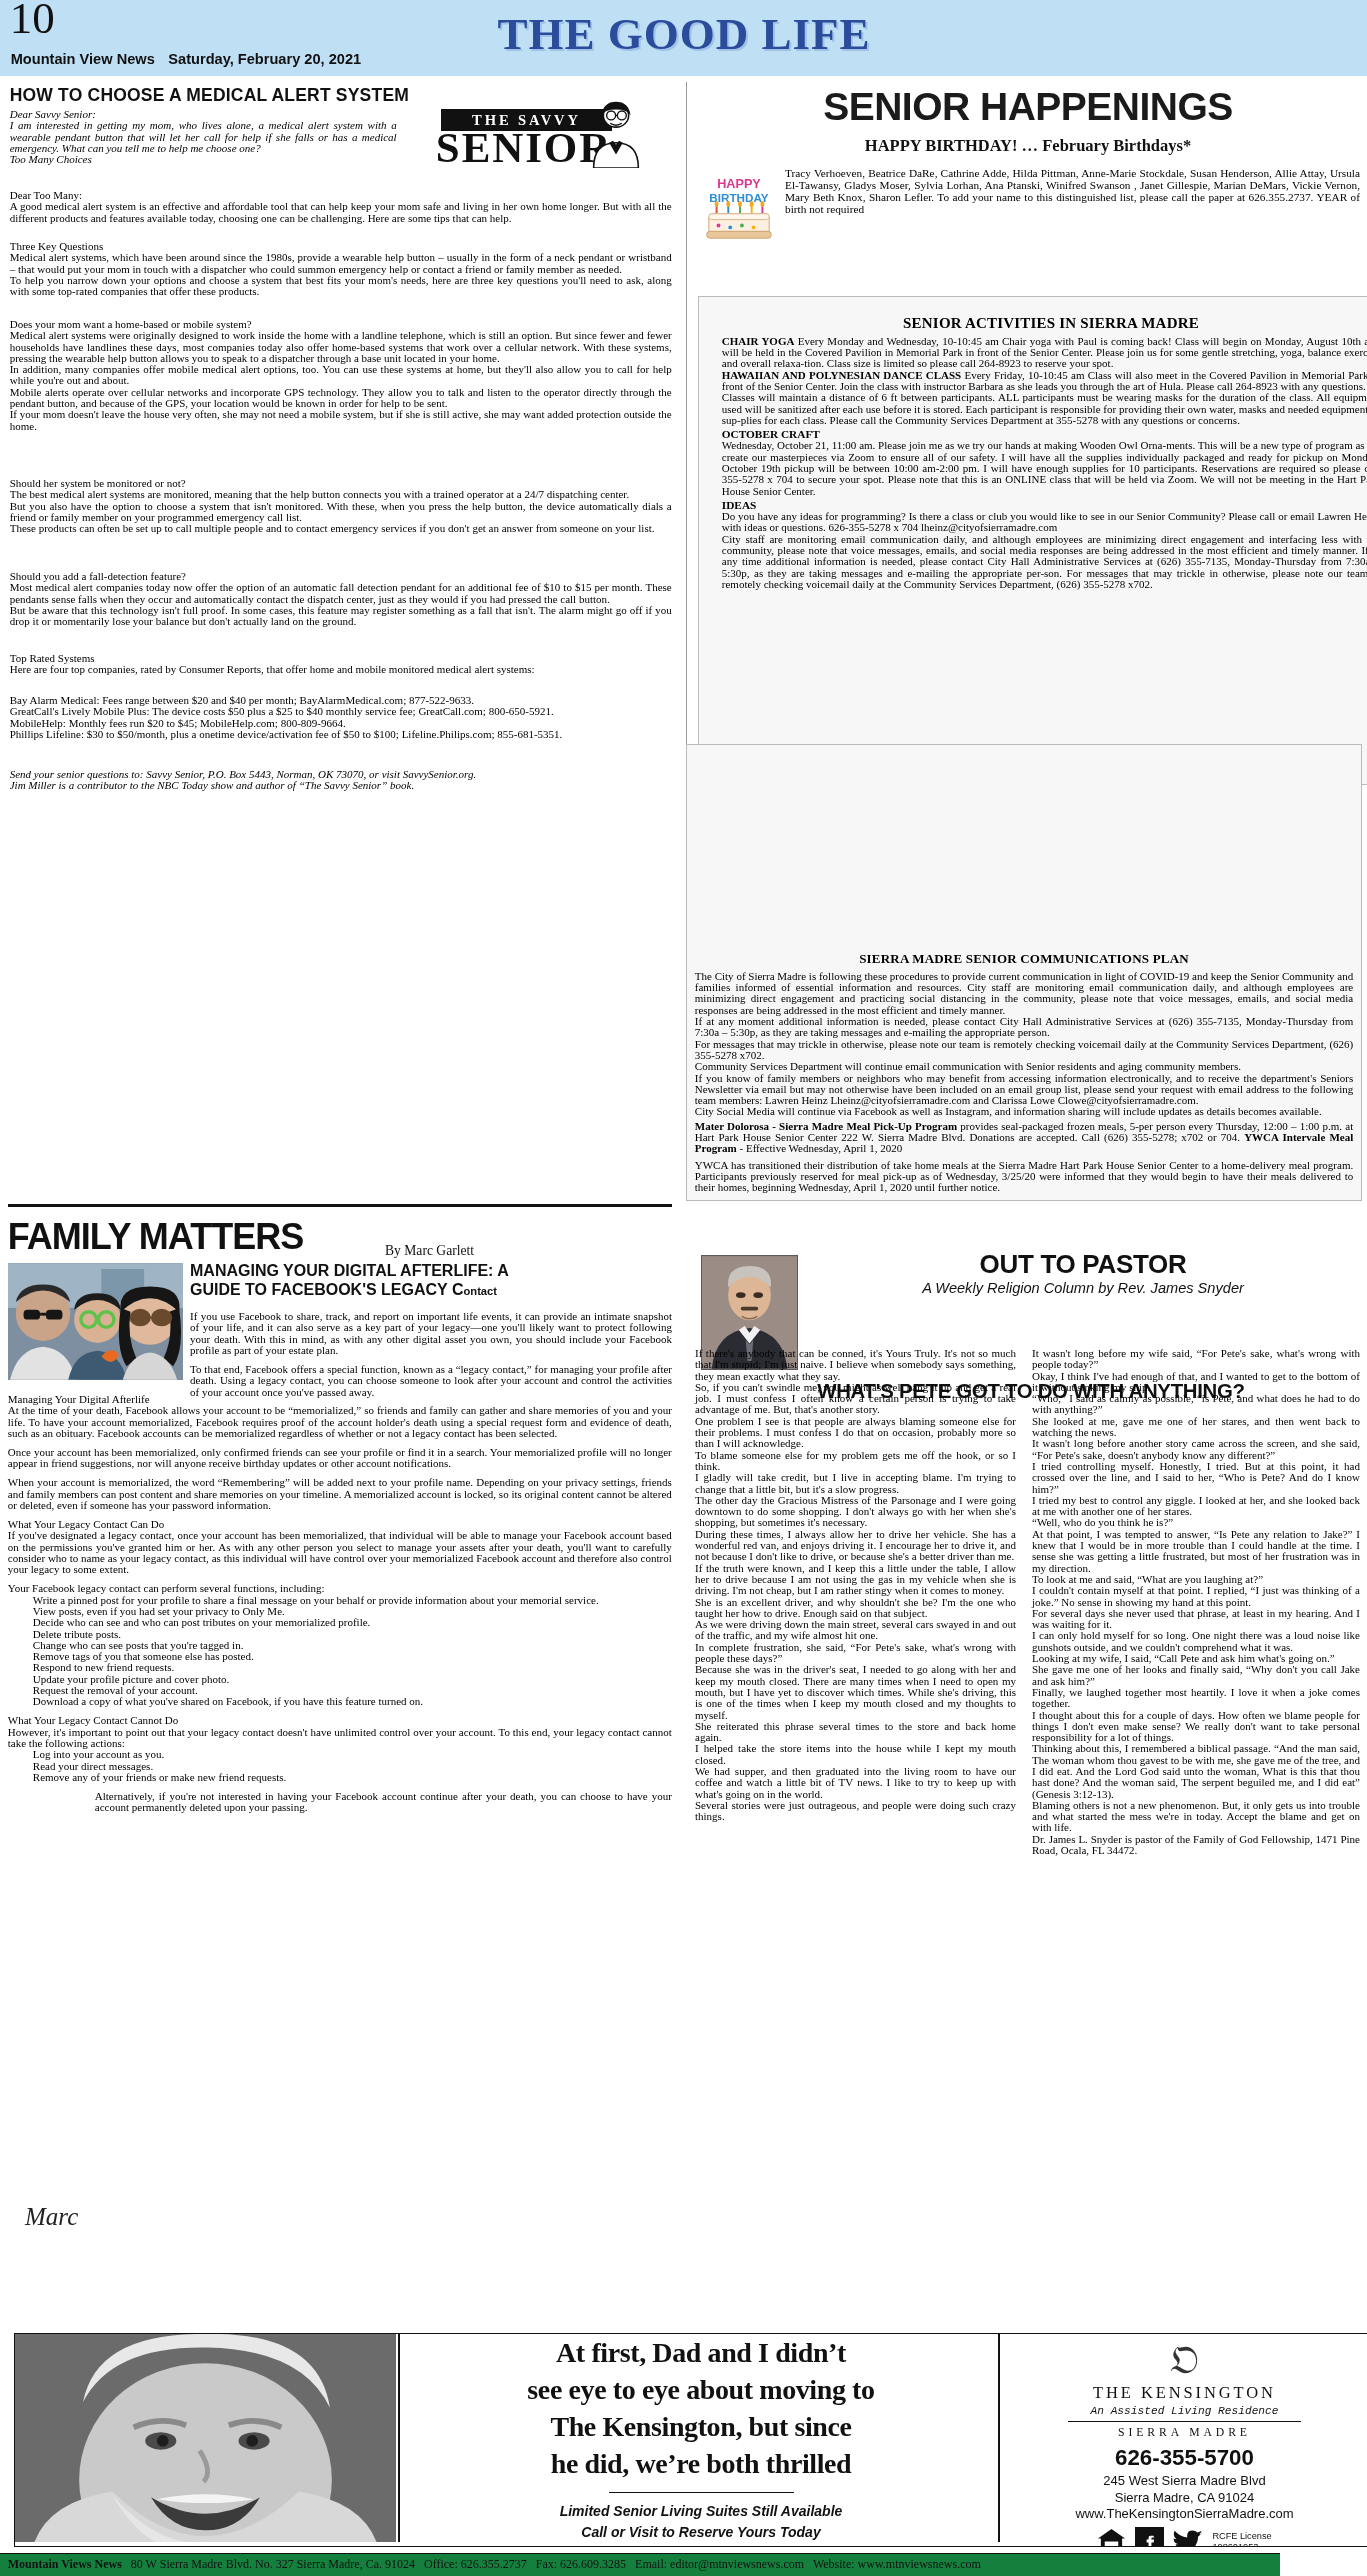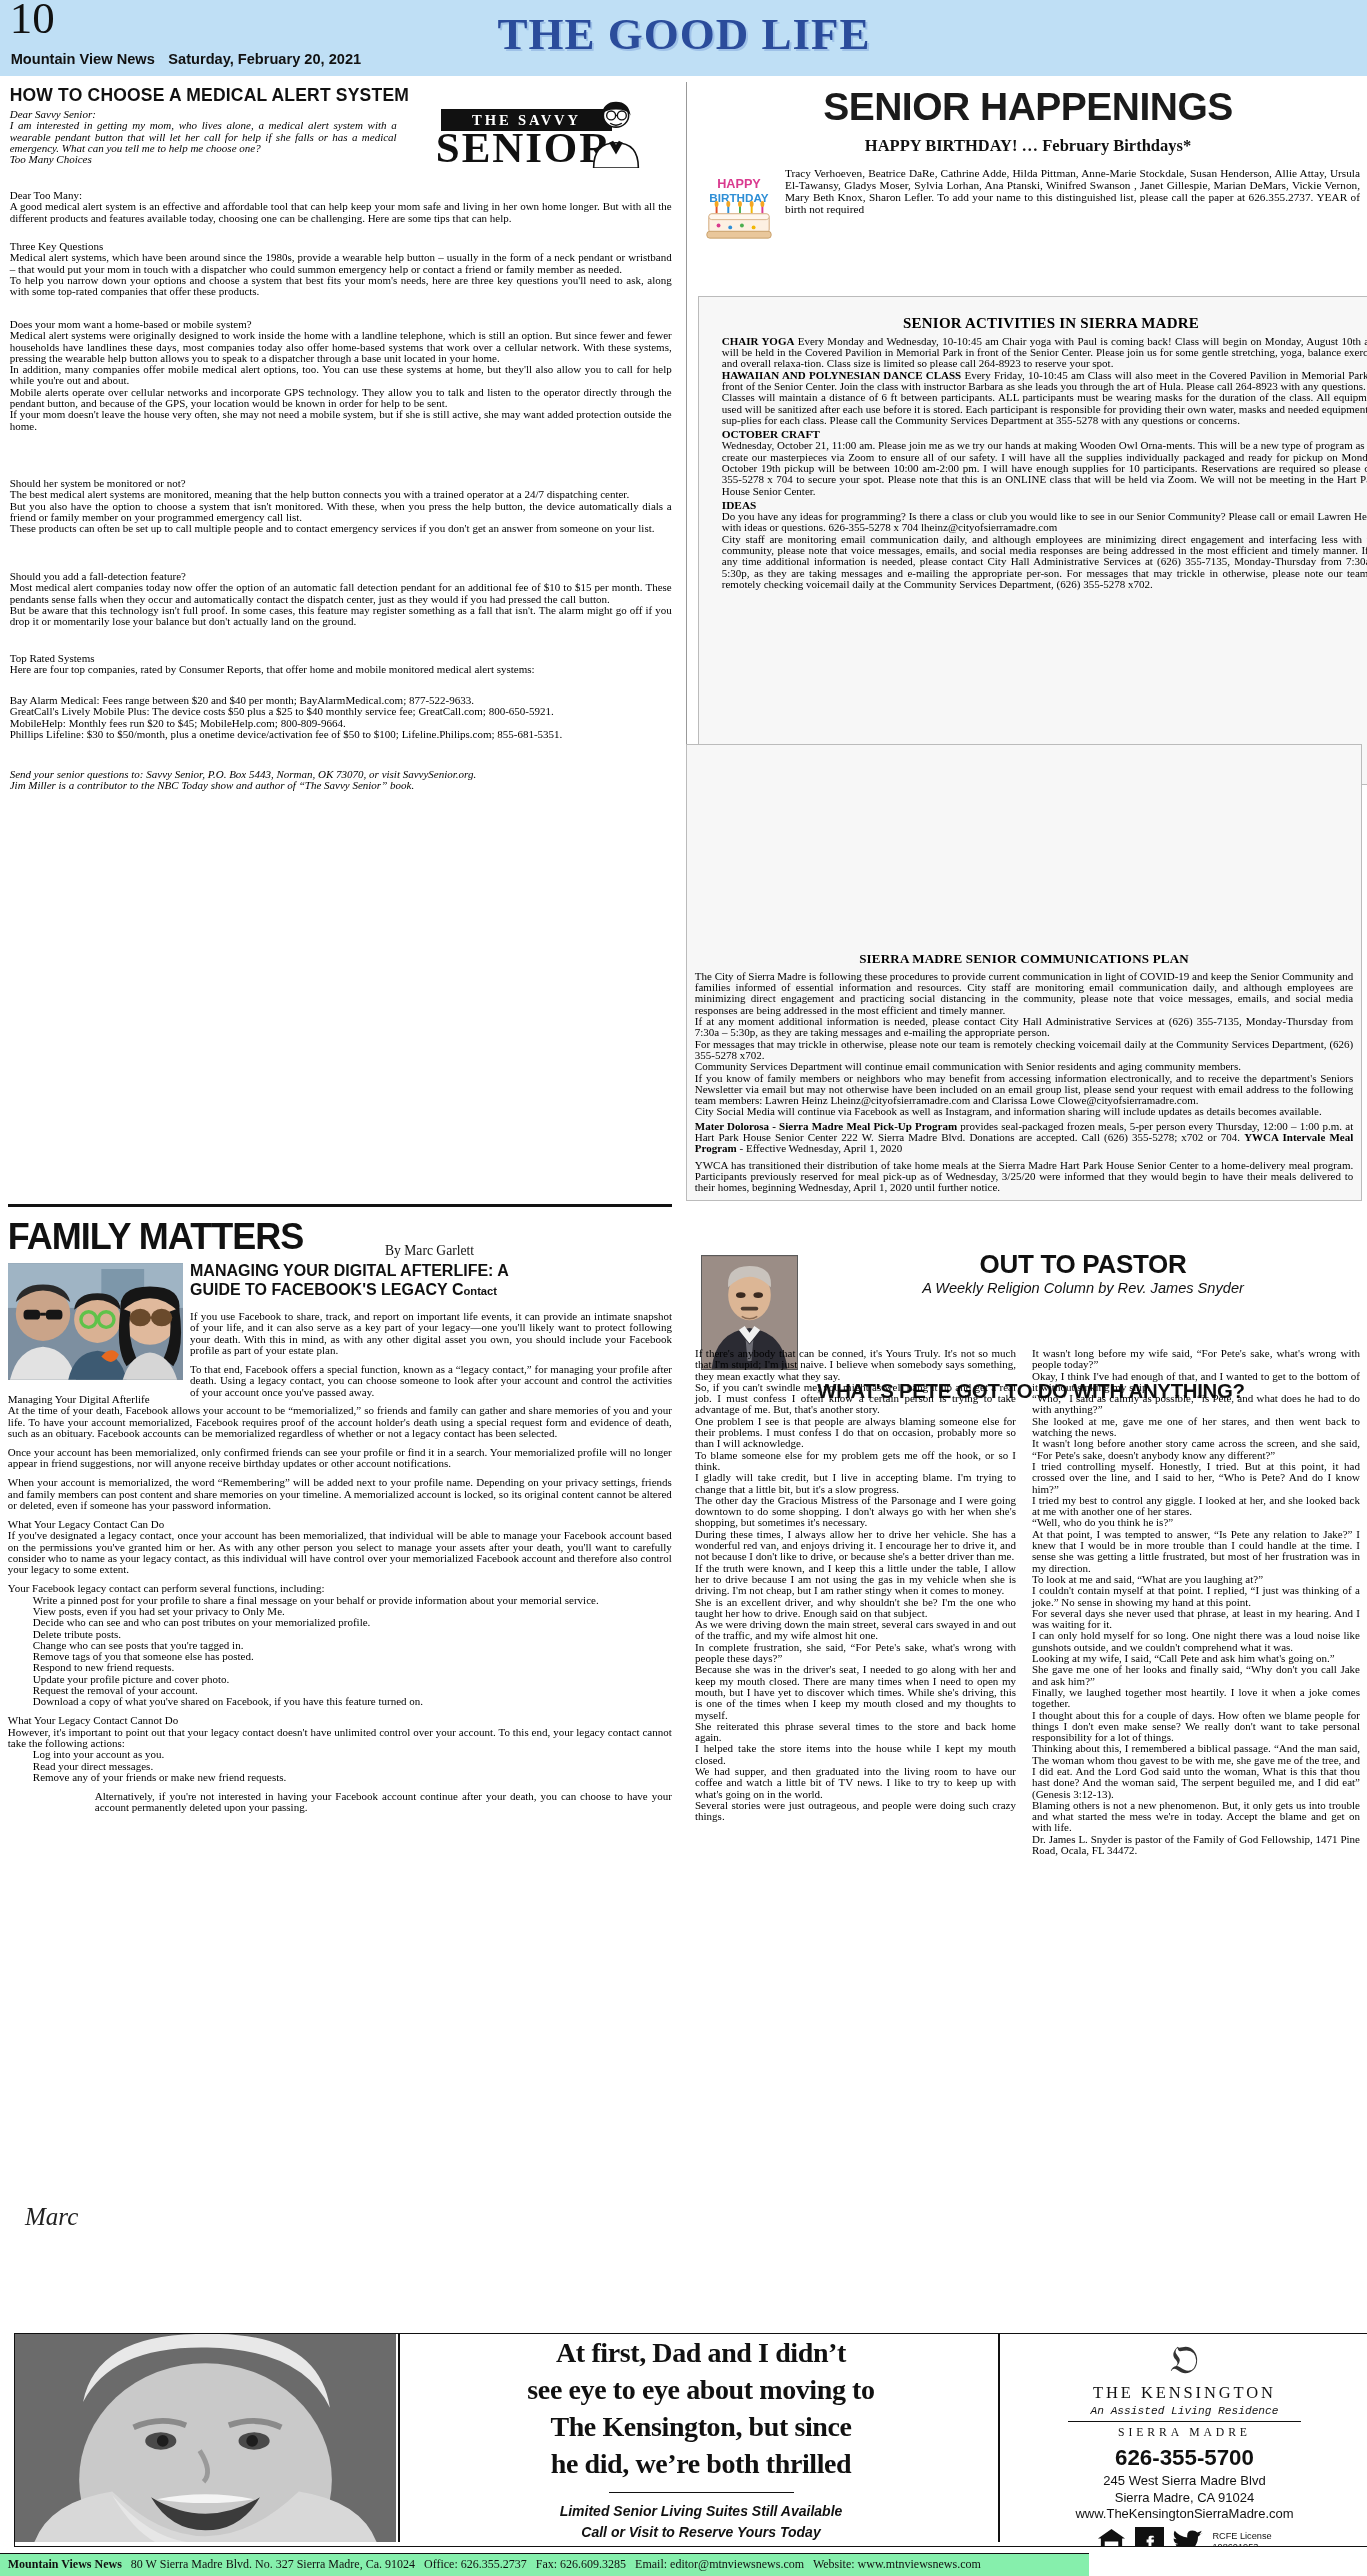"Mountain Views News 80 W" .footer { background: #86efac -> #15803d; width: 1089px -> 1280px }
